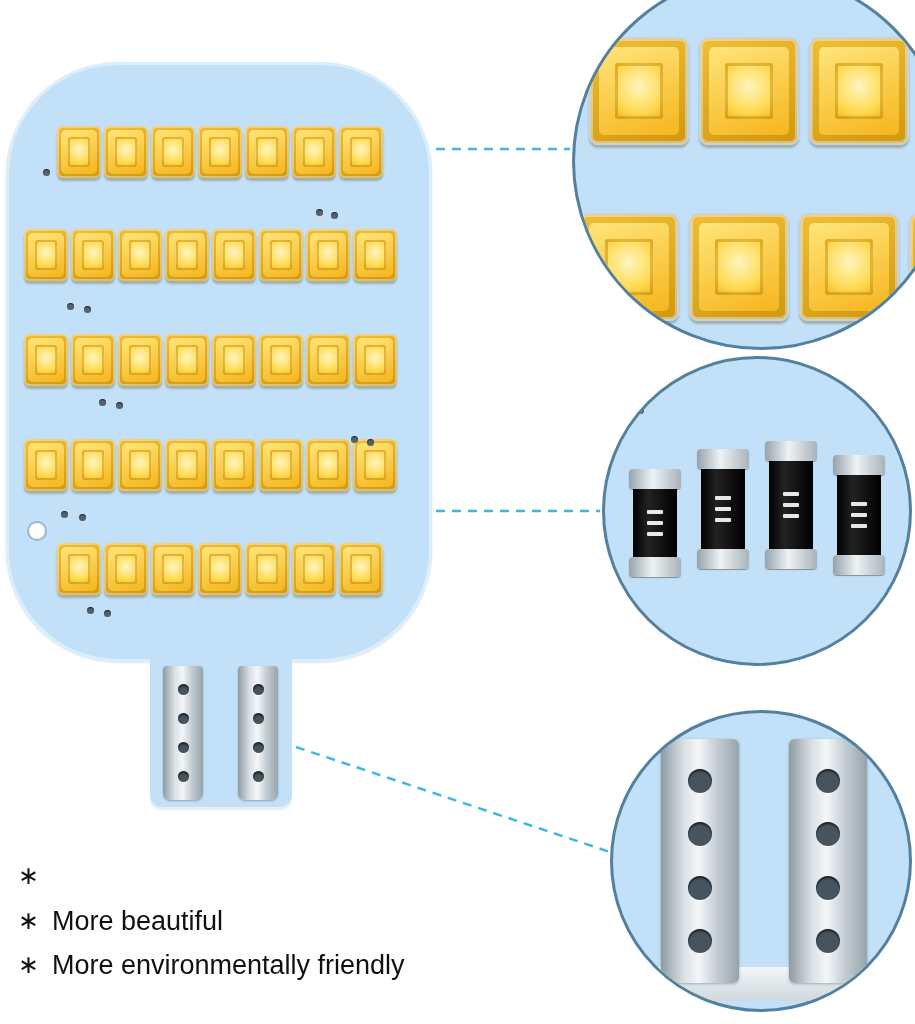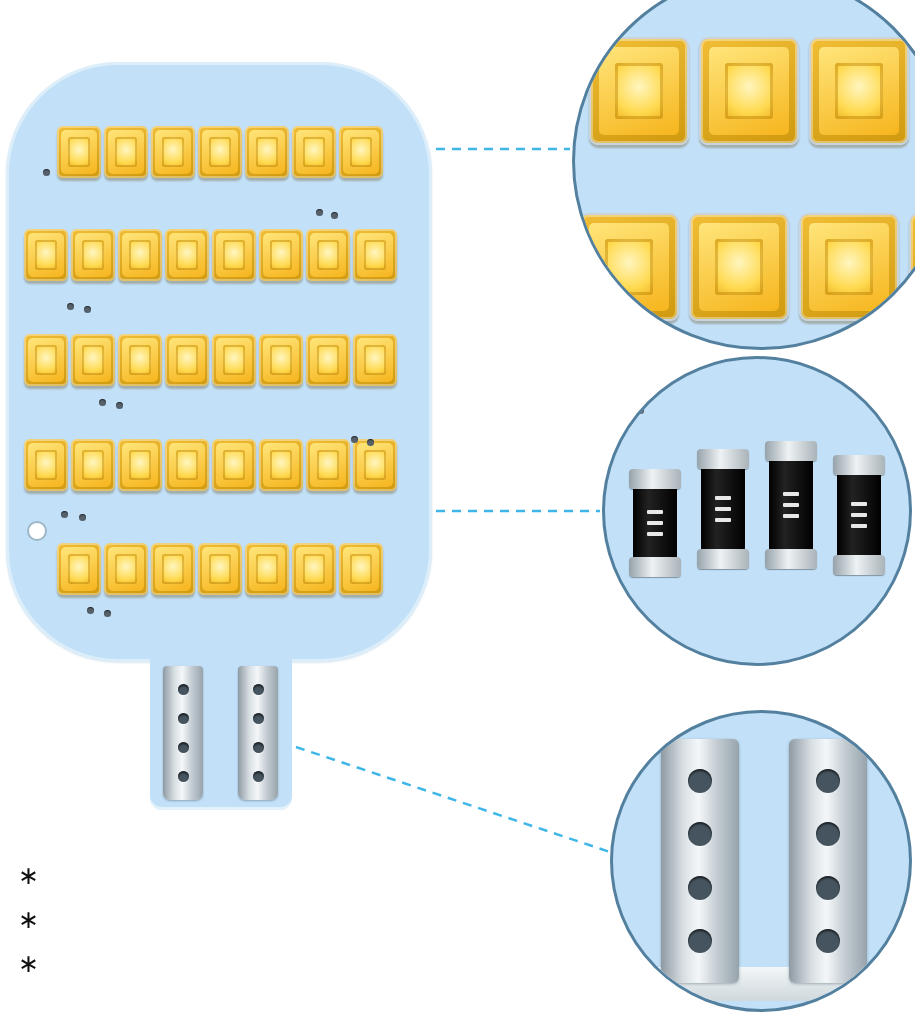"More beautiful" span { html: none -> <span>More beautiful</span> }
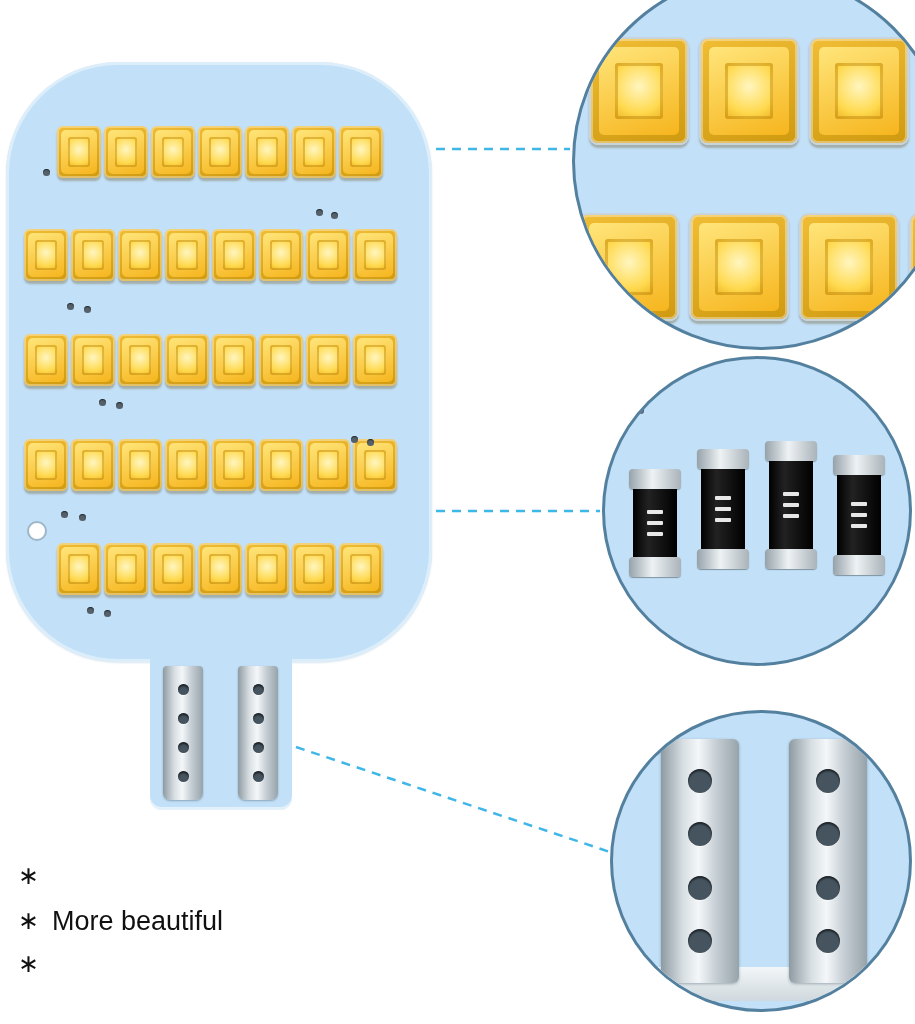"More environmentally friendly" span { html: none -> <span>More environmentally friendly</span> }
